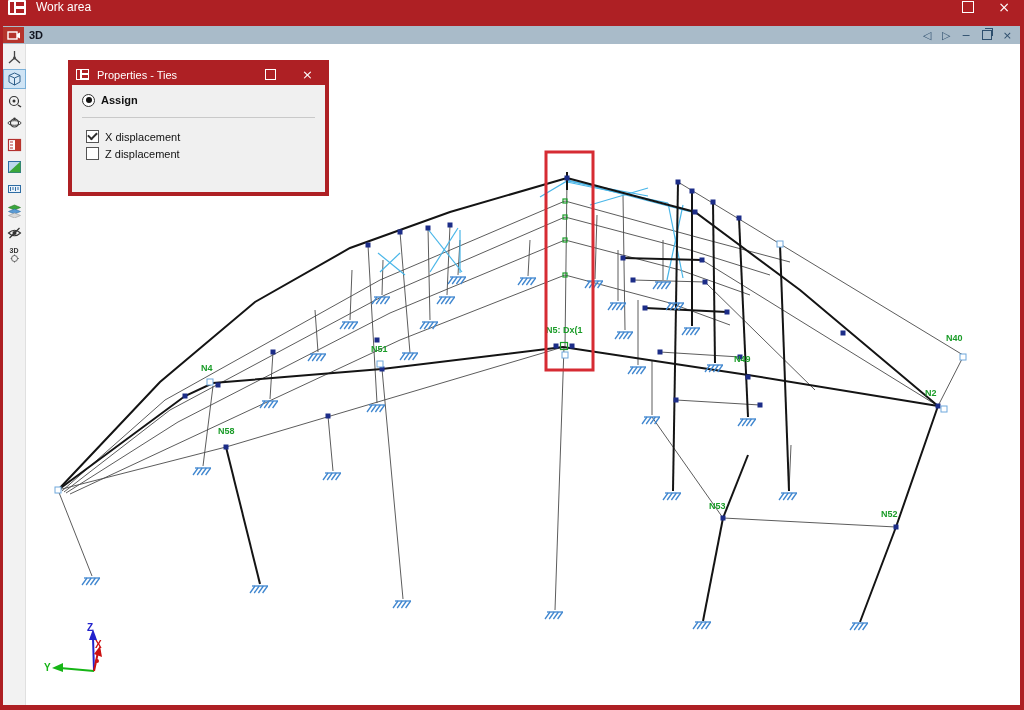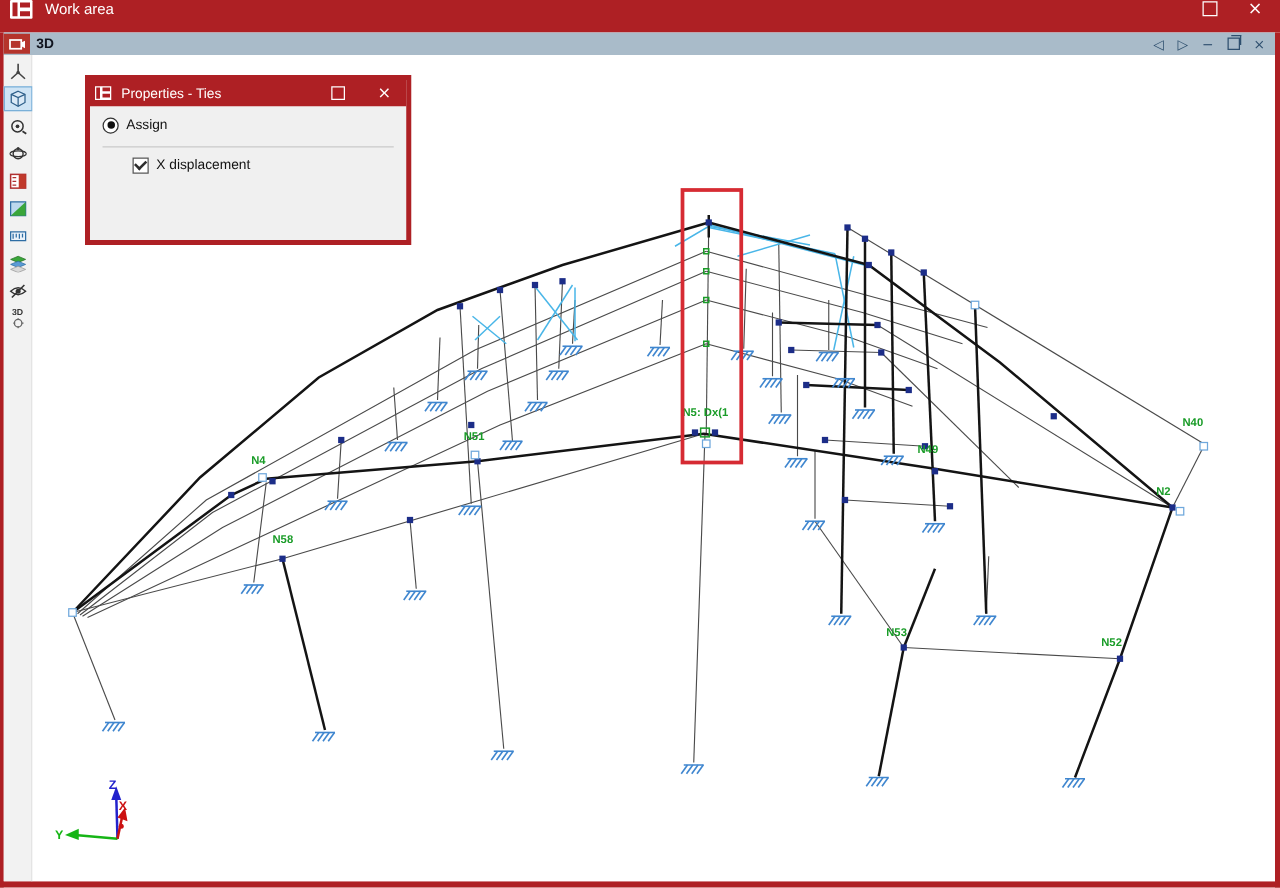"Assign" .bold { font-weight: normal -> bold }
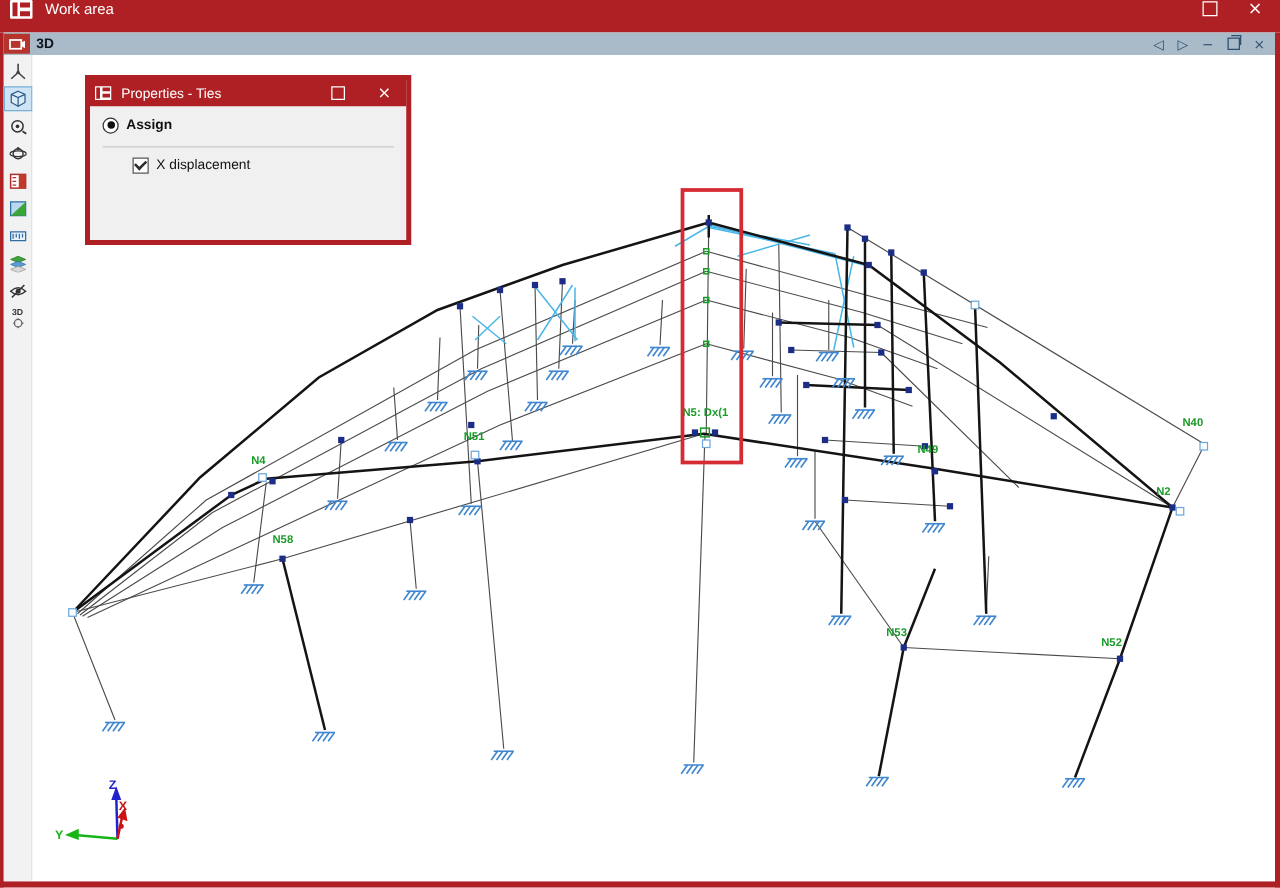"X displacement" .cbrow { align-items: flex-start -> flex-end; margin-left: 24px -> 4px }
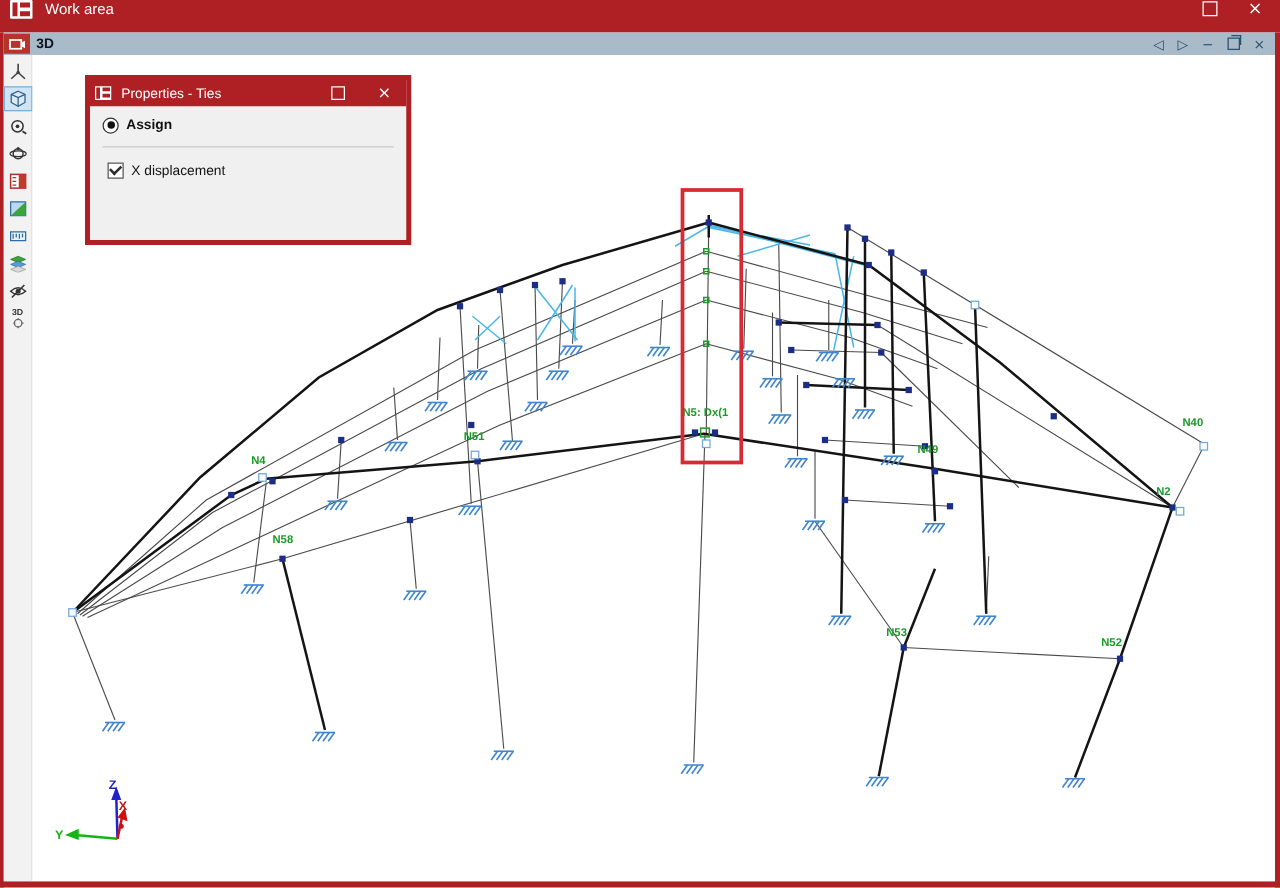"Z displacement" div.cbrow { html: none -> <div> <span></span> <span>Z displacement</span> </div> }
